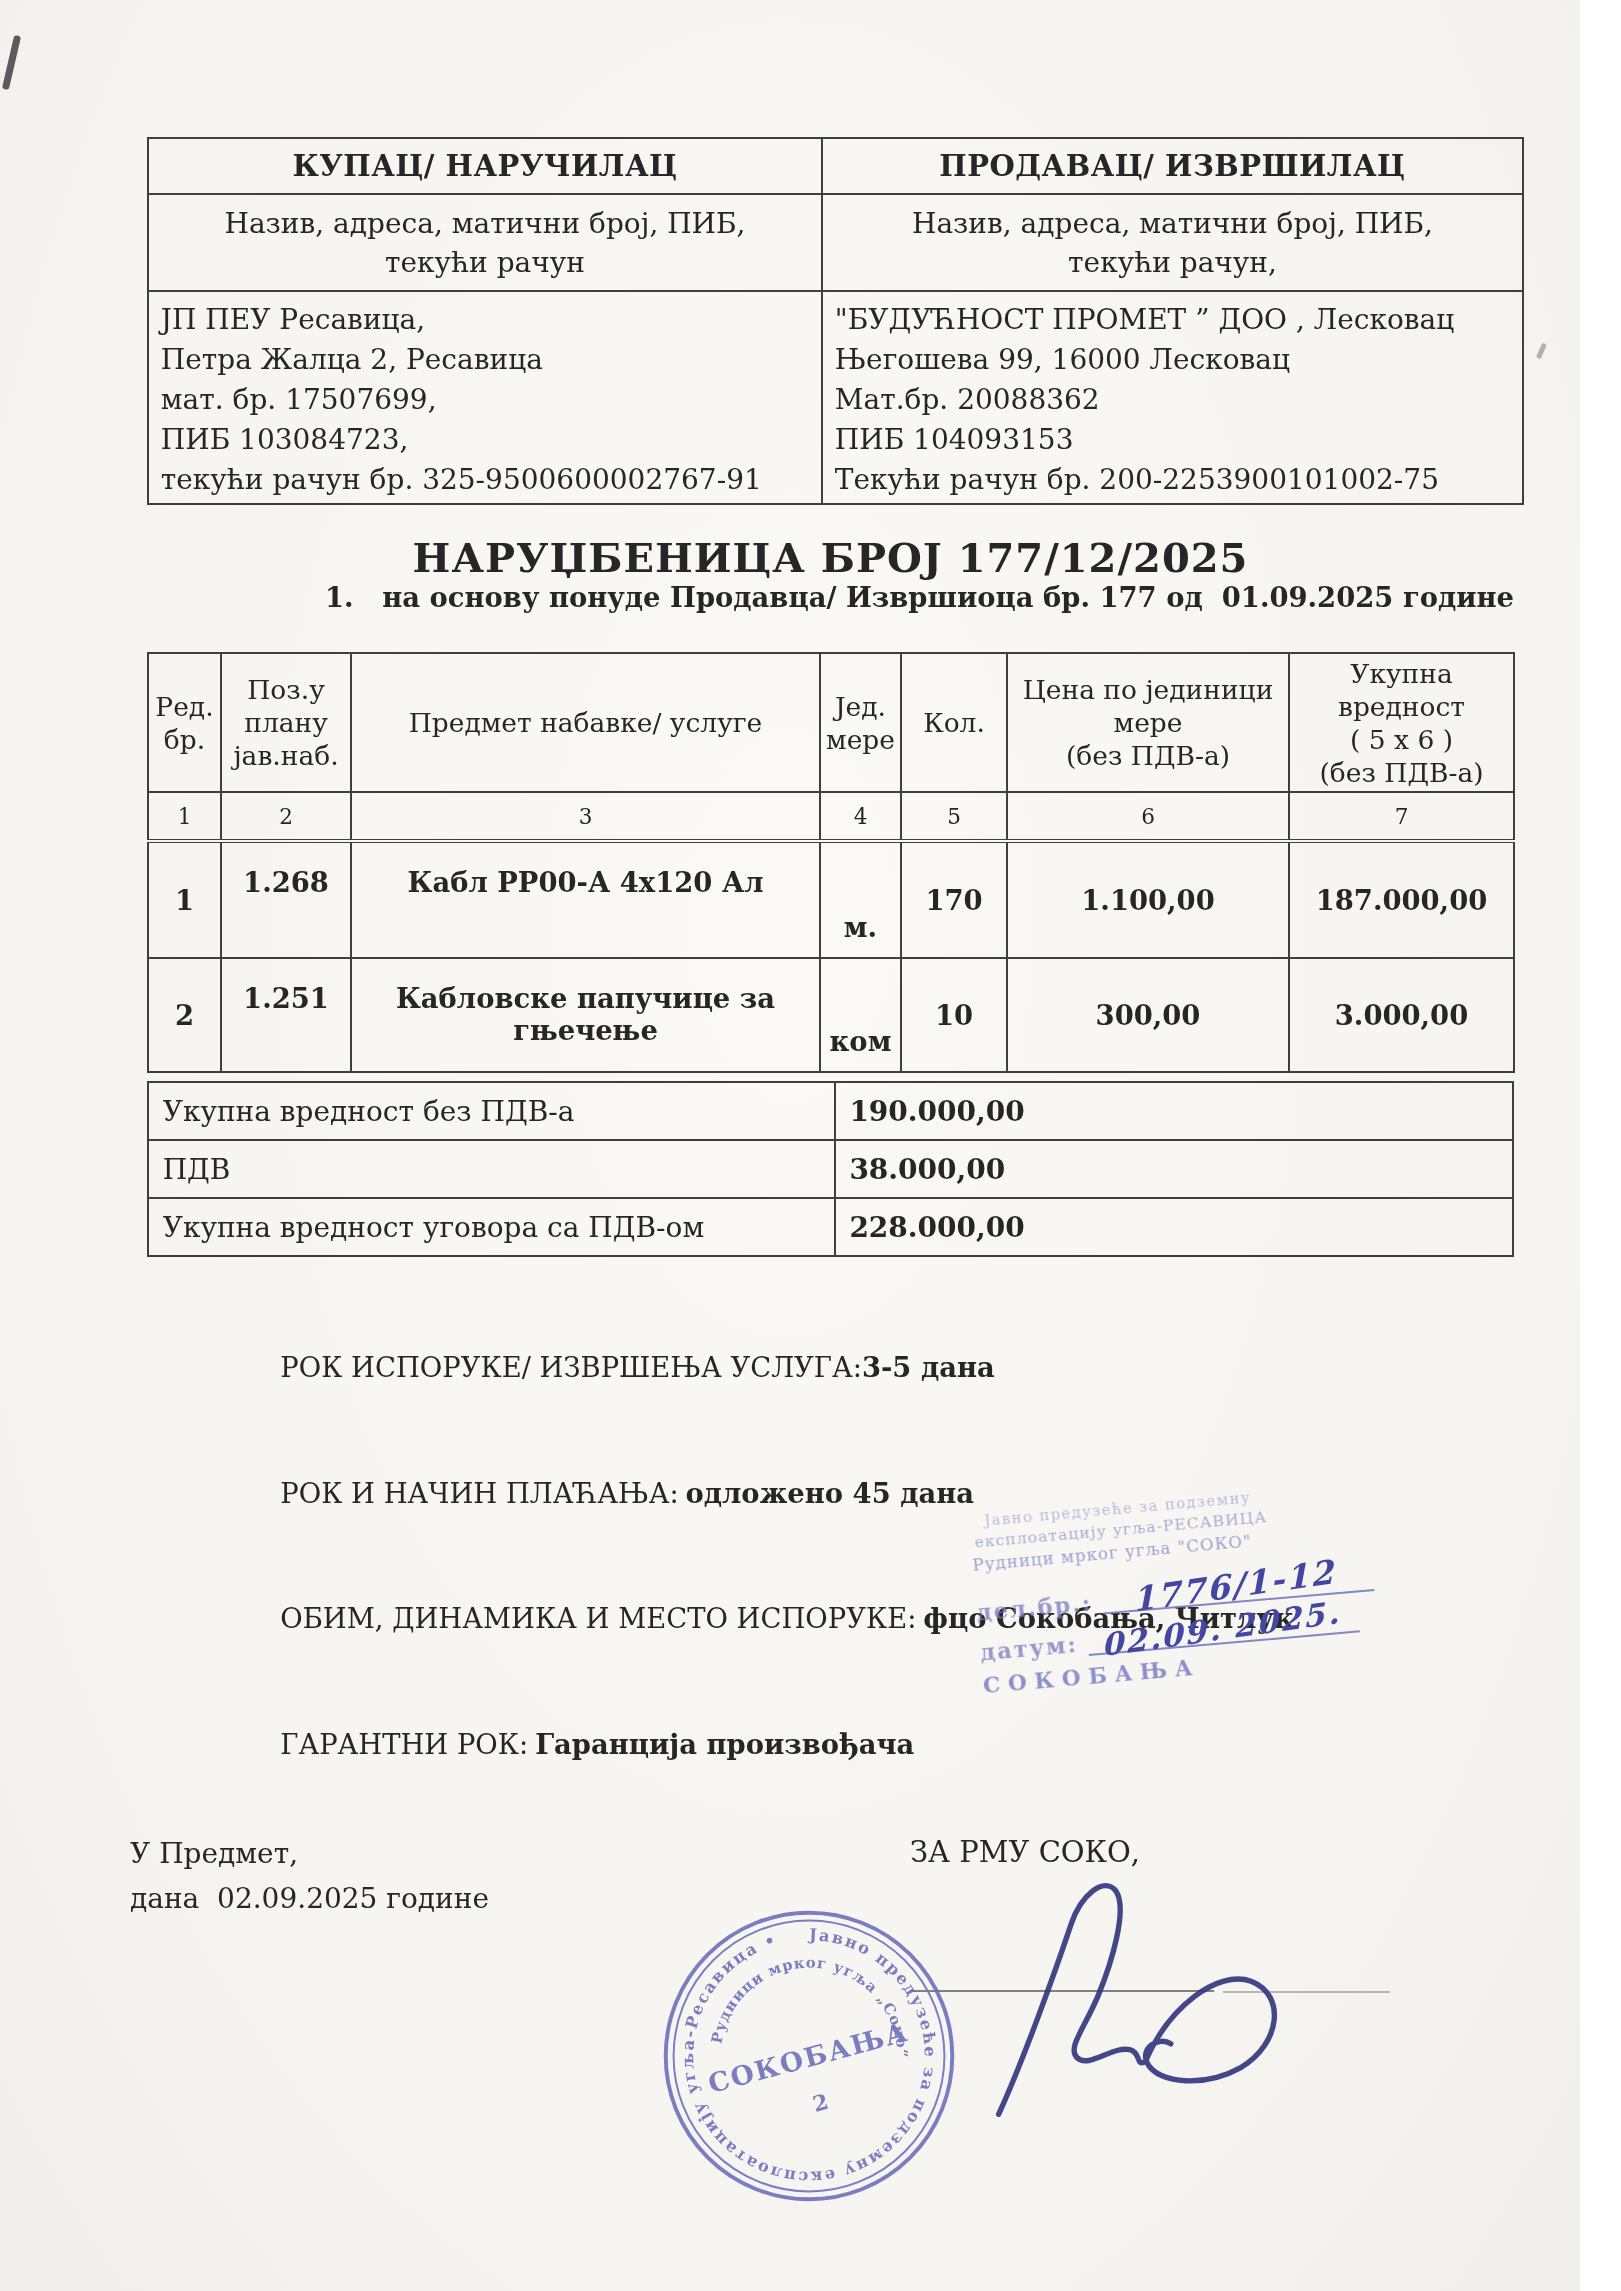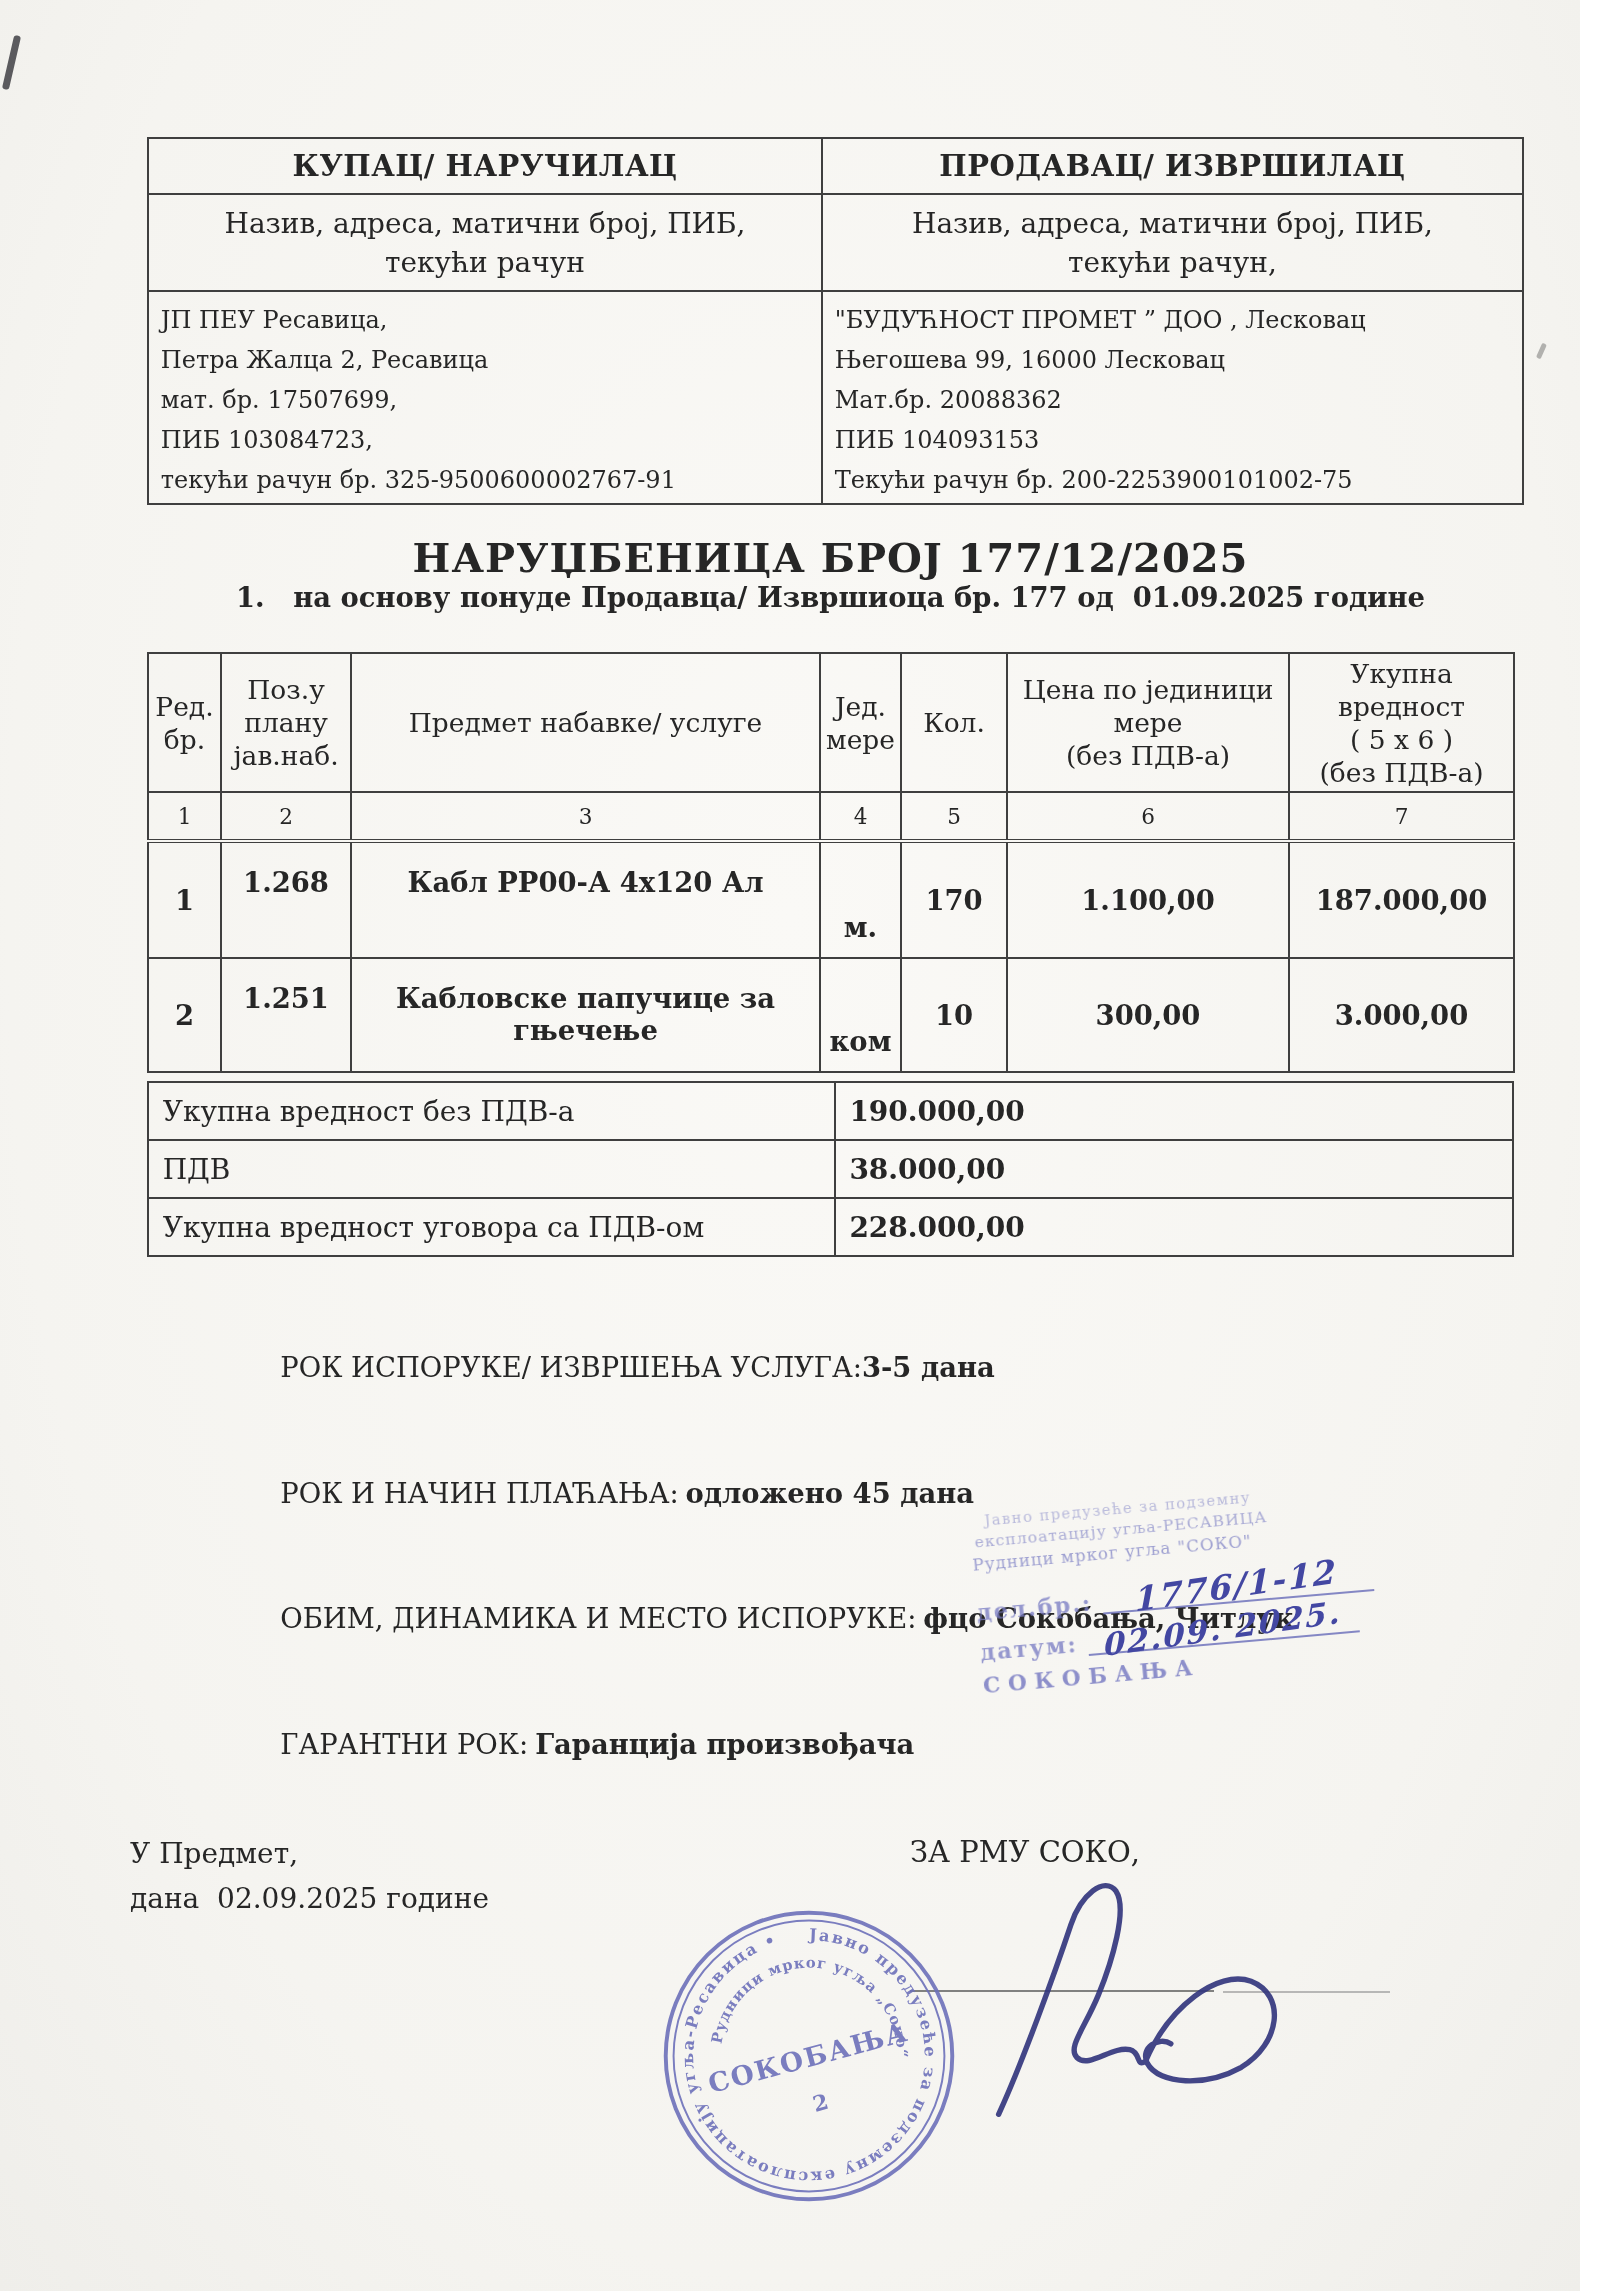"ЈП ПЕУ Ресавица," .parties .det td { font-size: 24px -> 28px }
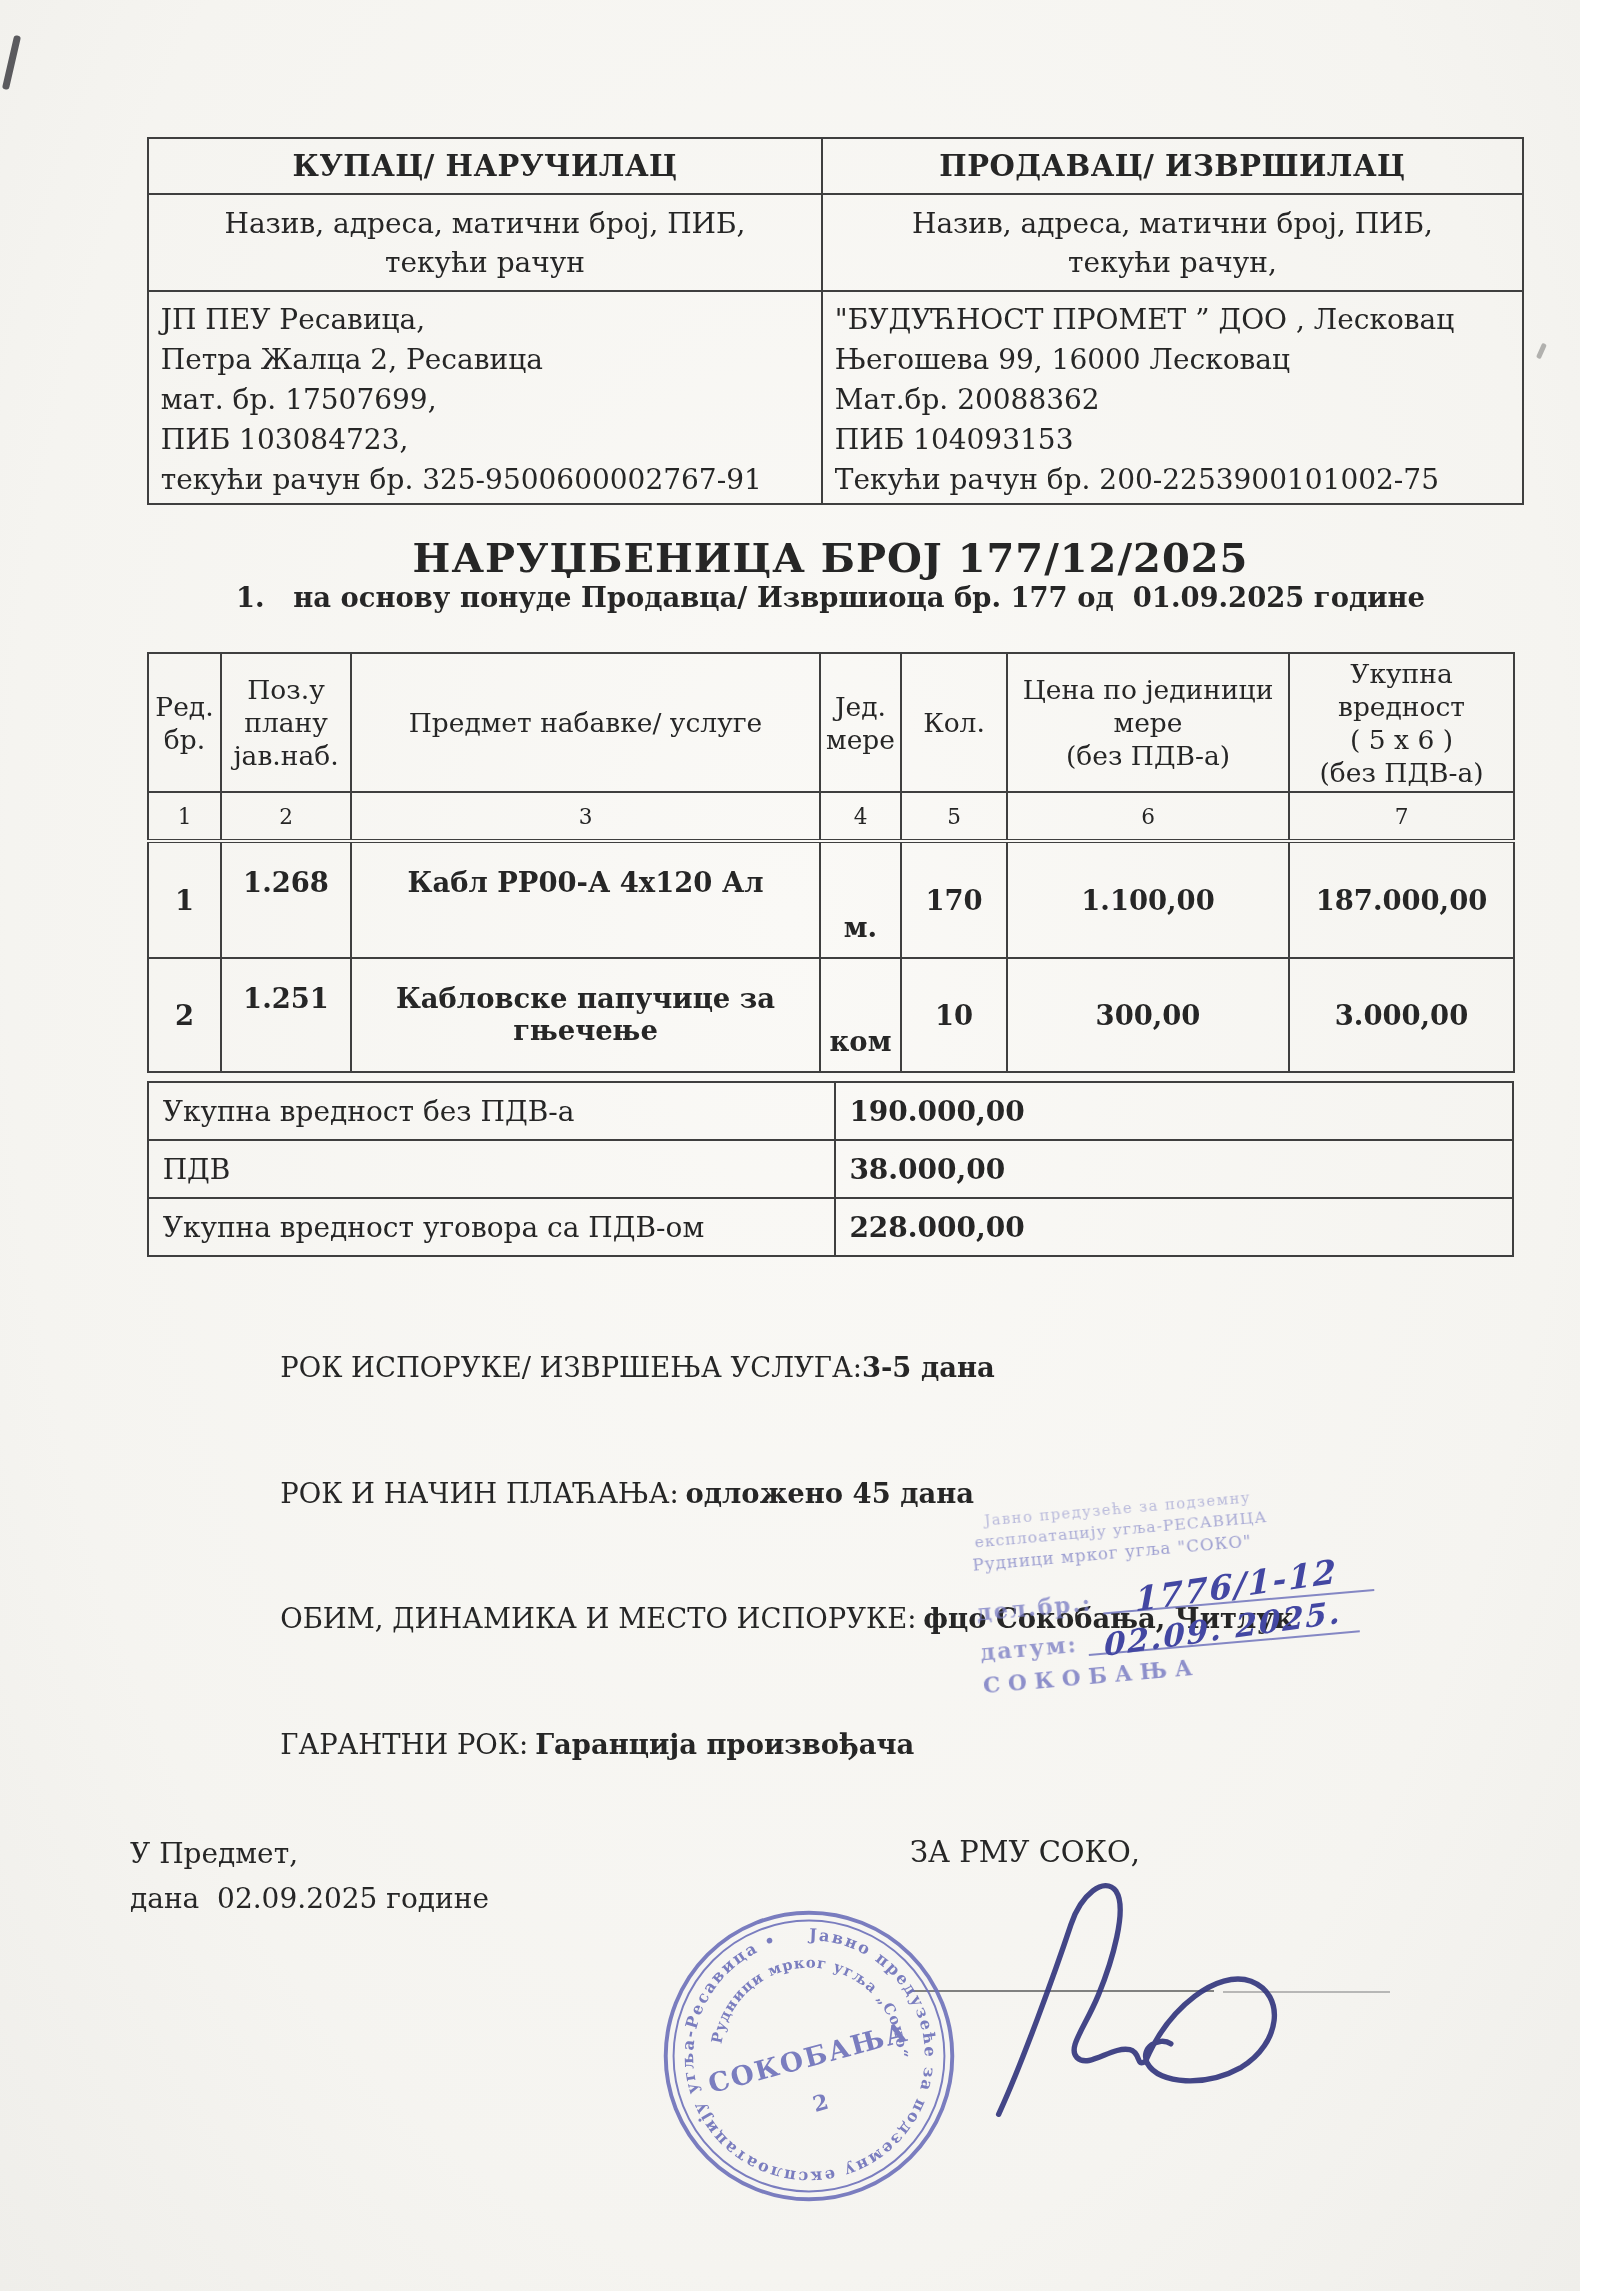"1. на основу понуде Продавца/" .doc-subtitle { text-align: center -> right }
